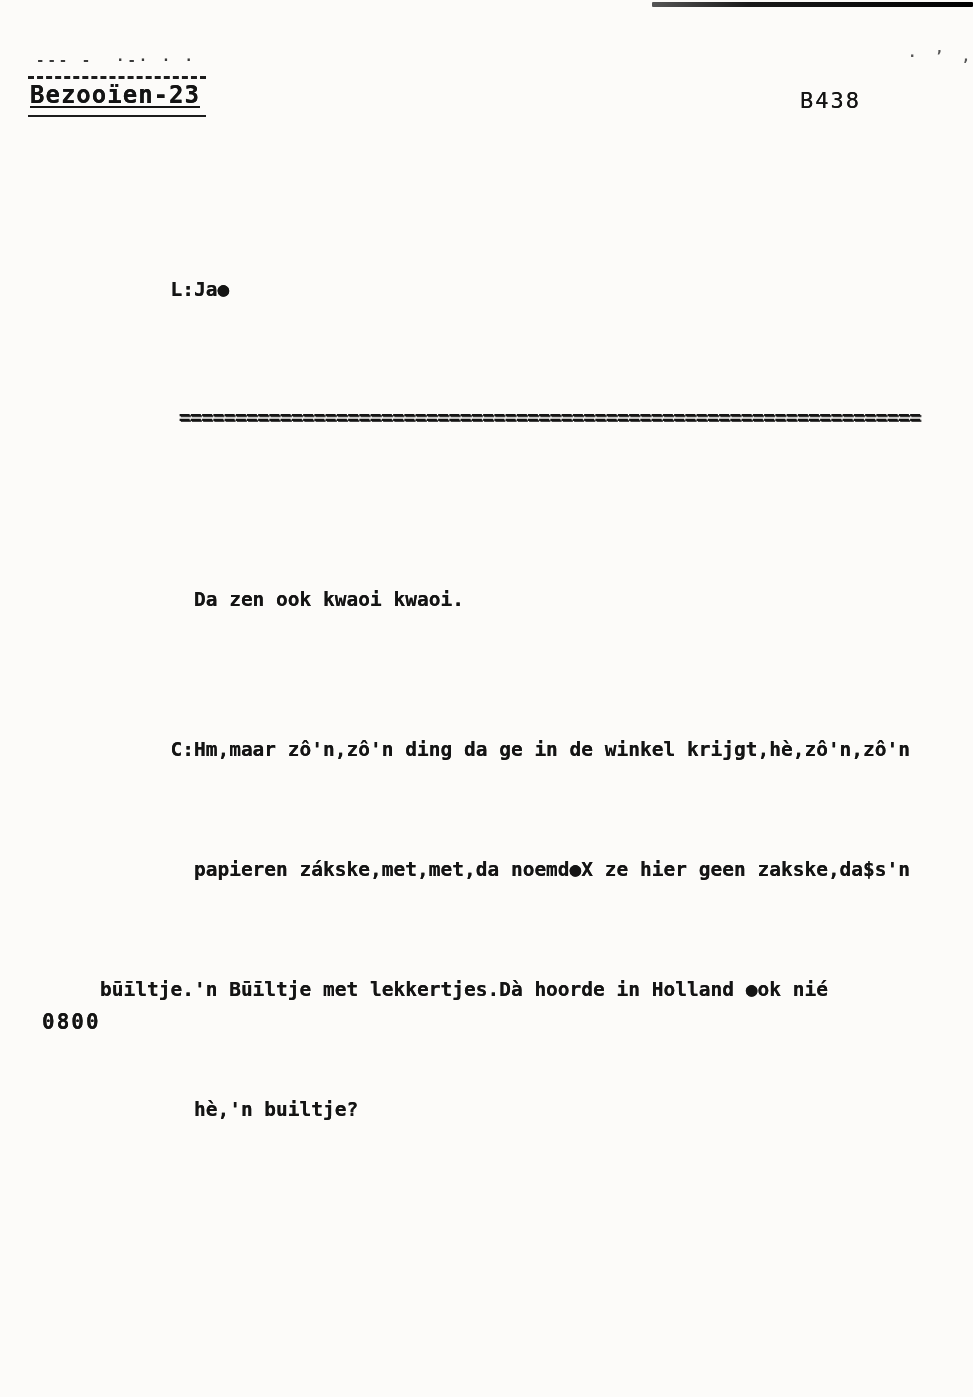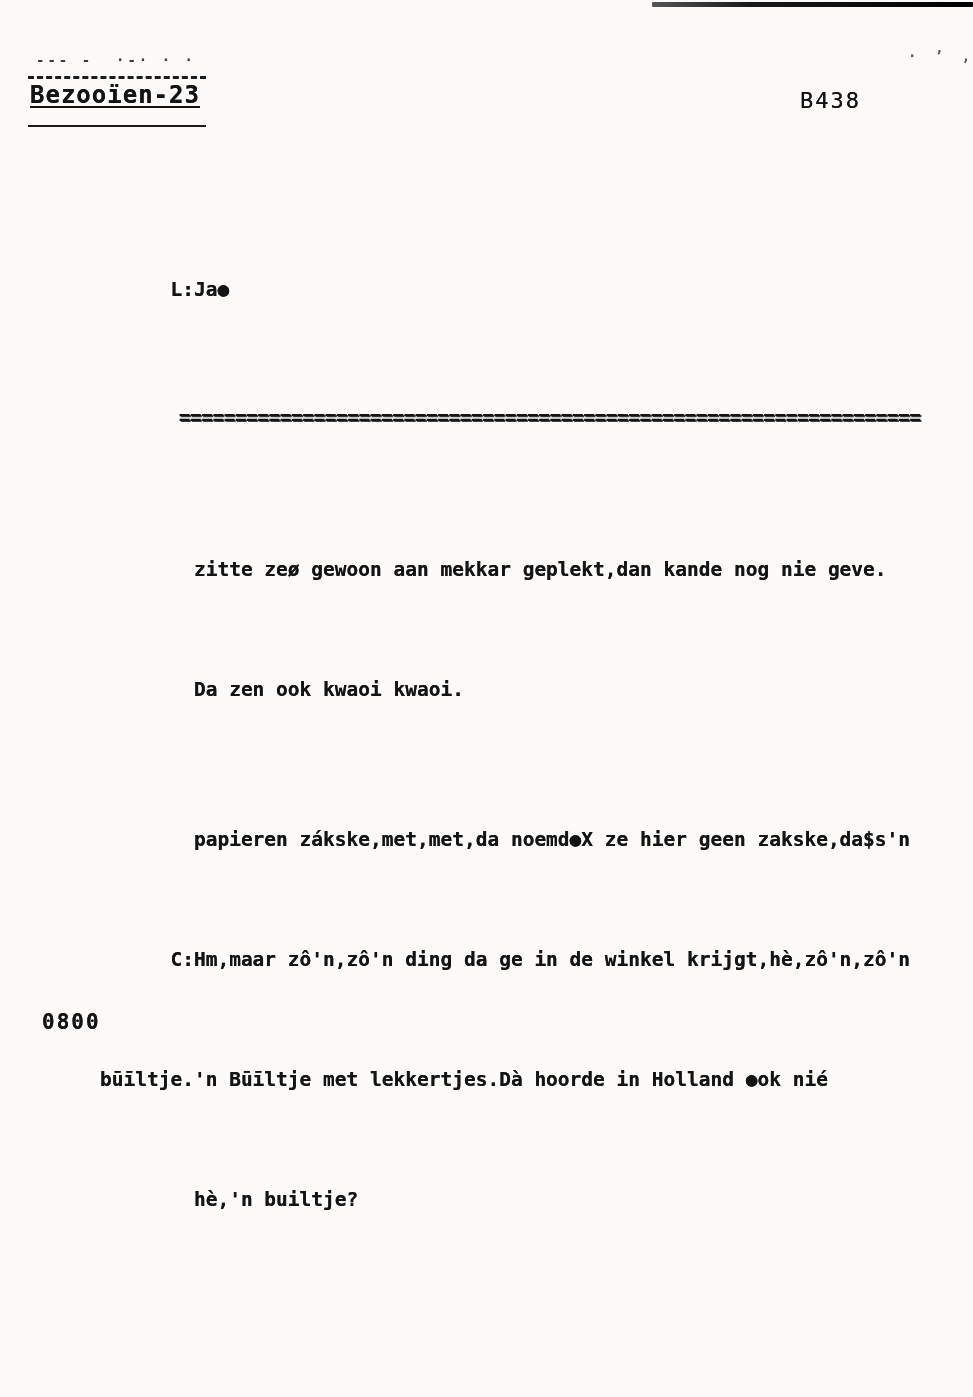"Bezooïen-23" .doc-title { padding: 2px 6px 16px 2px -> 2px 6px 6px 2px }
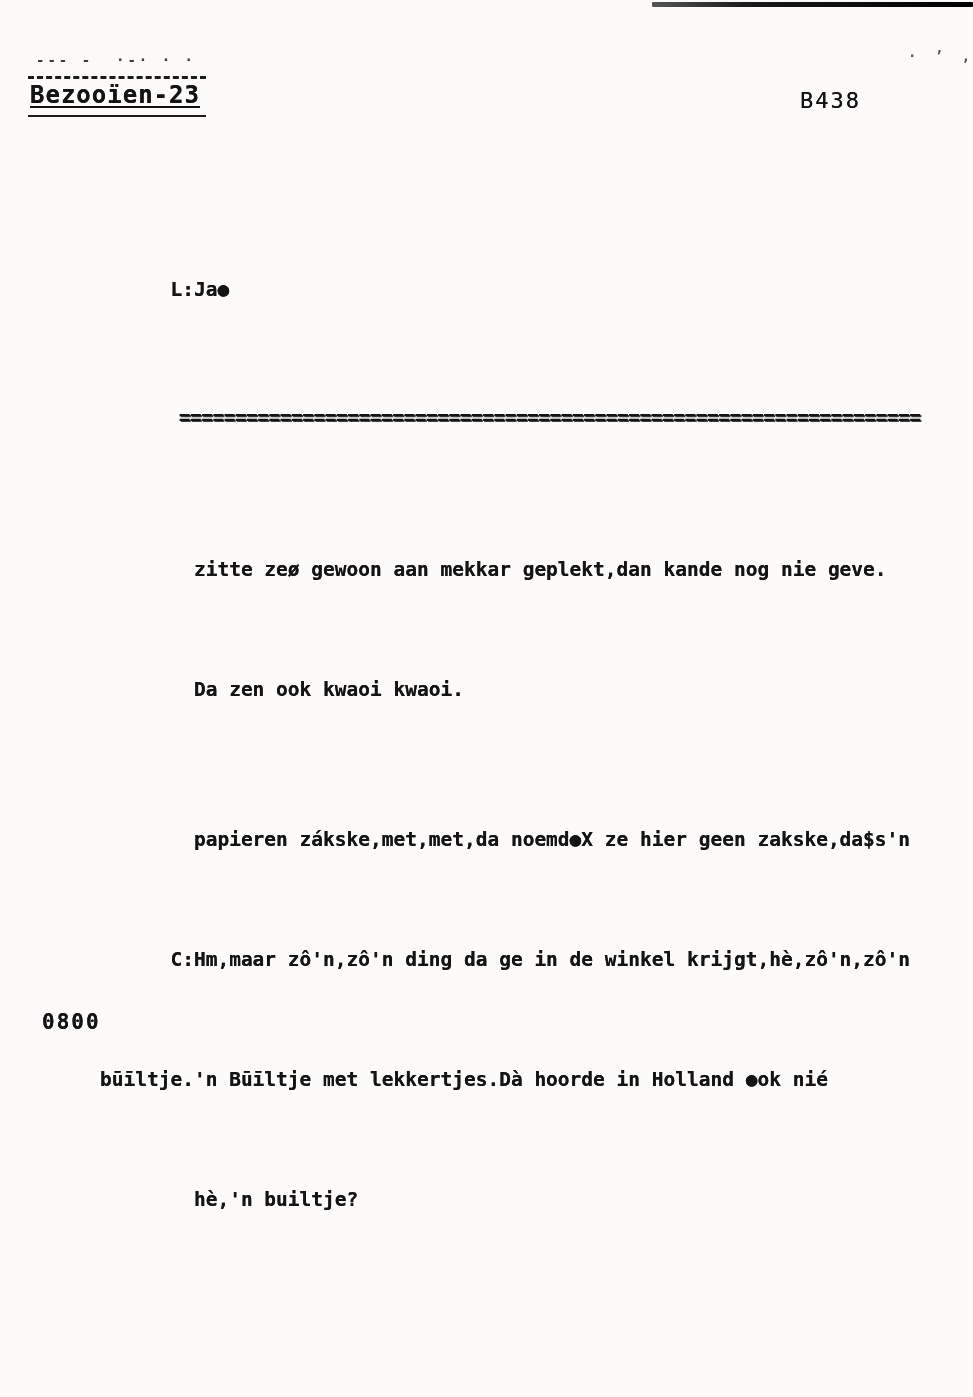"zitte zeø gewoon aan mekkar" div.line { html: <div><span> zitte zeø gewoon aan mekkar geplekt,dan kande nog nie geve.</span><span></span><span></span></div> -> none }
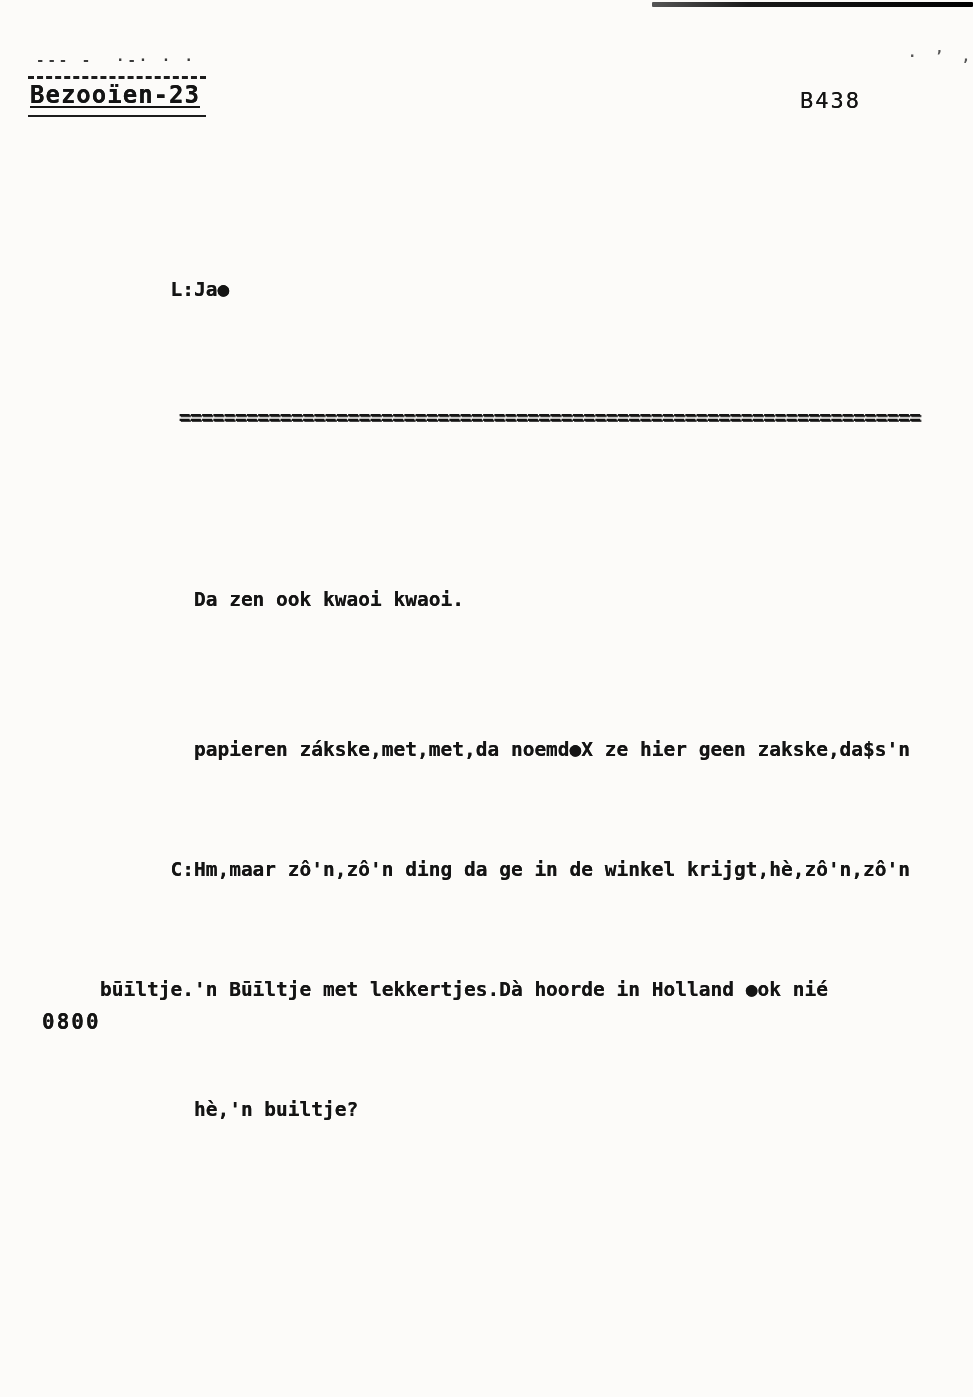"papieren zákske,met,met,da noemd●X ze" div.line { order: before "C:Hm,maar zô'n,zô'n ding da ge" -> after "C:Hm,maar zô'n,zô'n ding da ge" }
